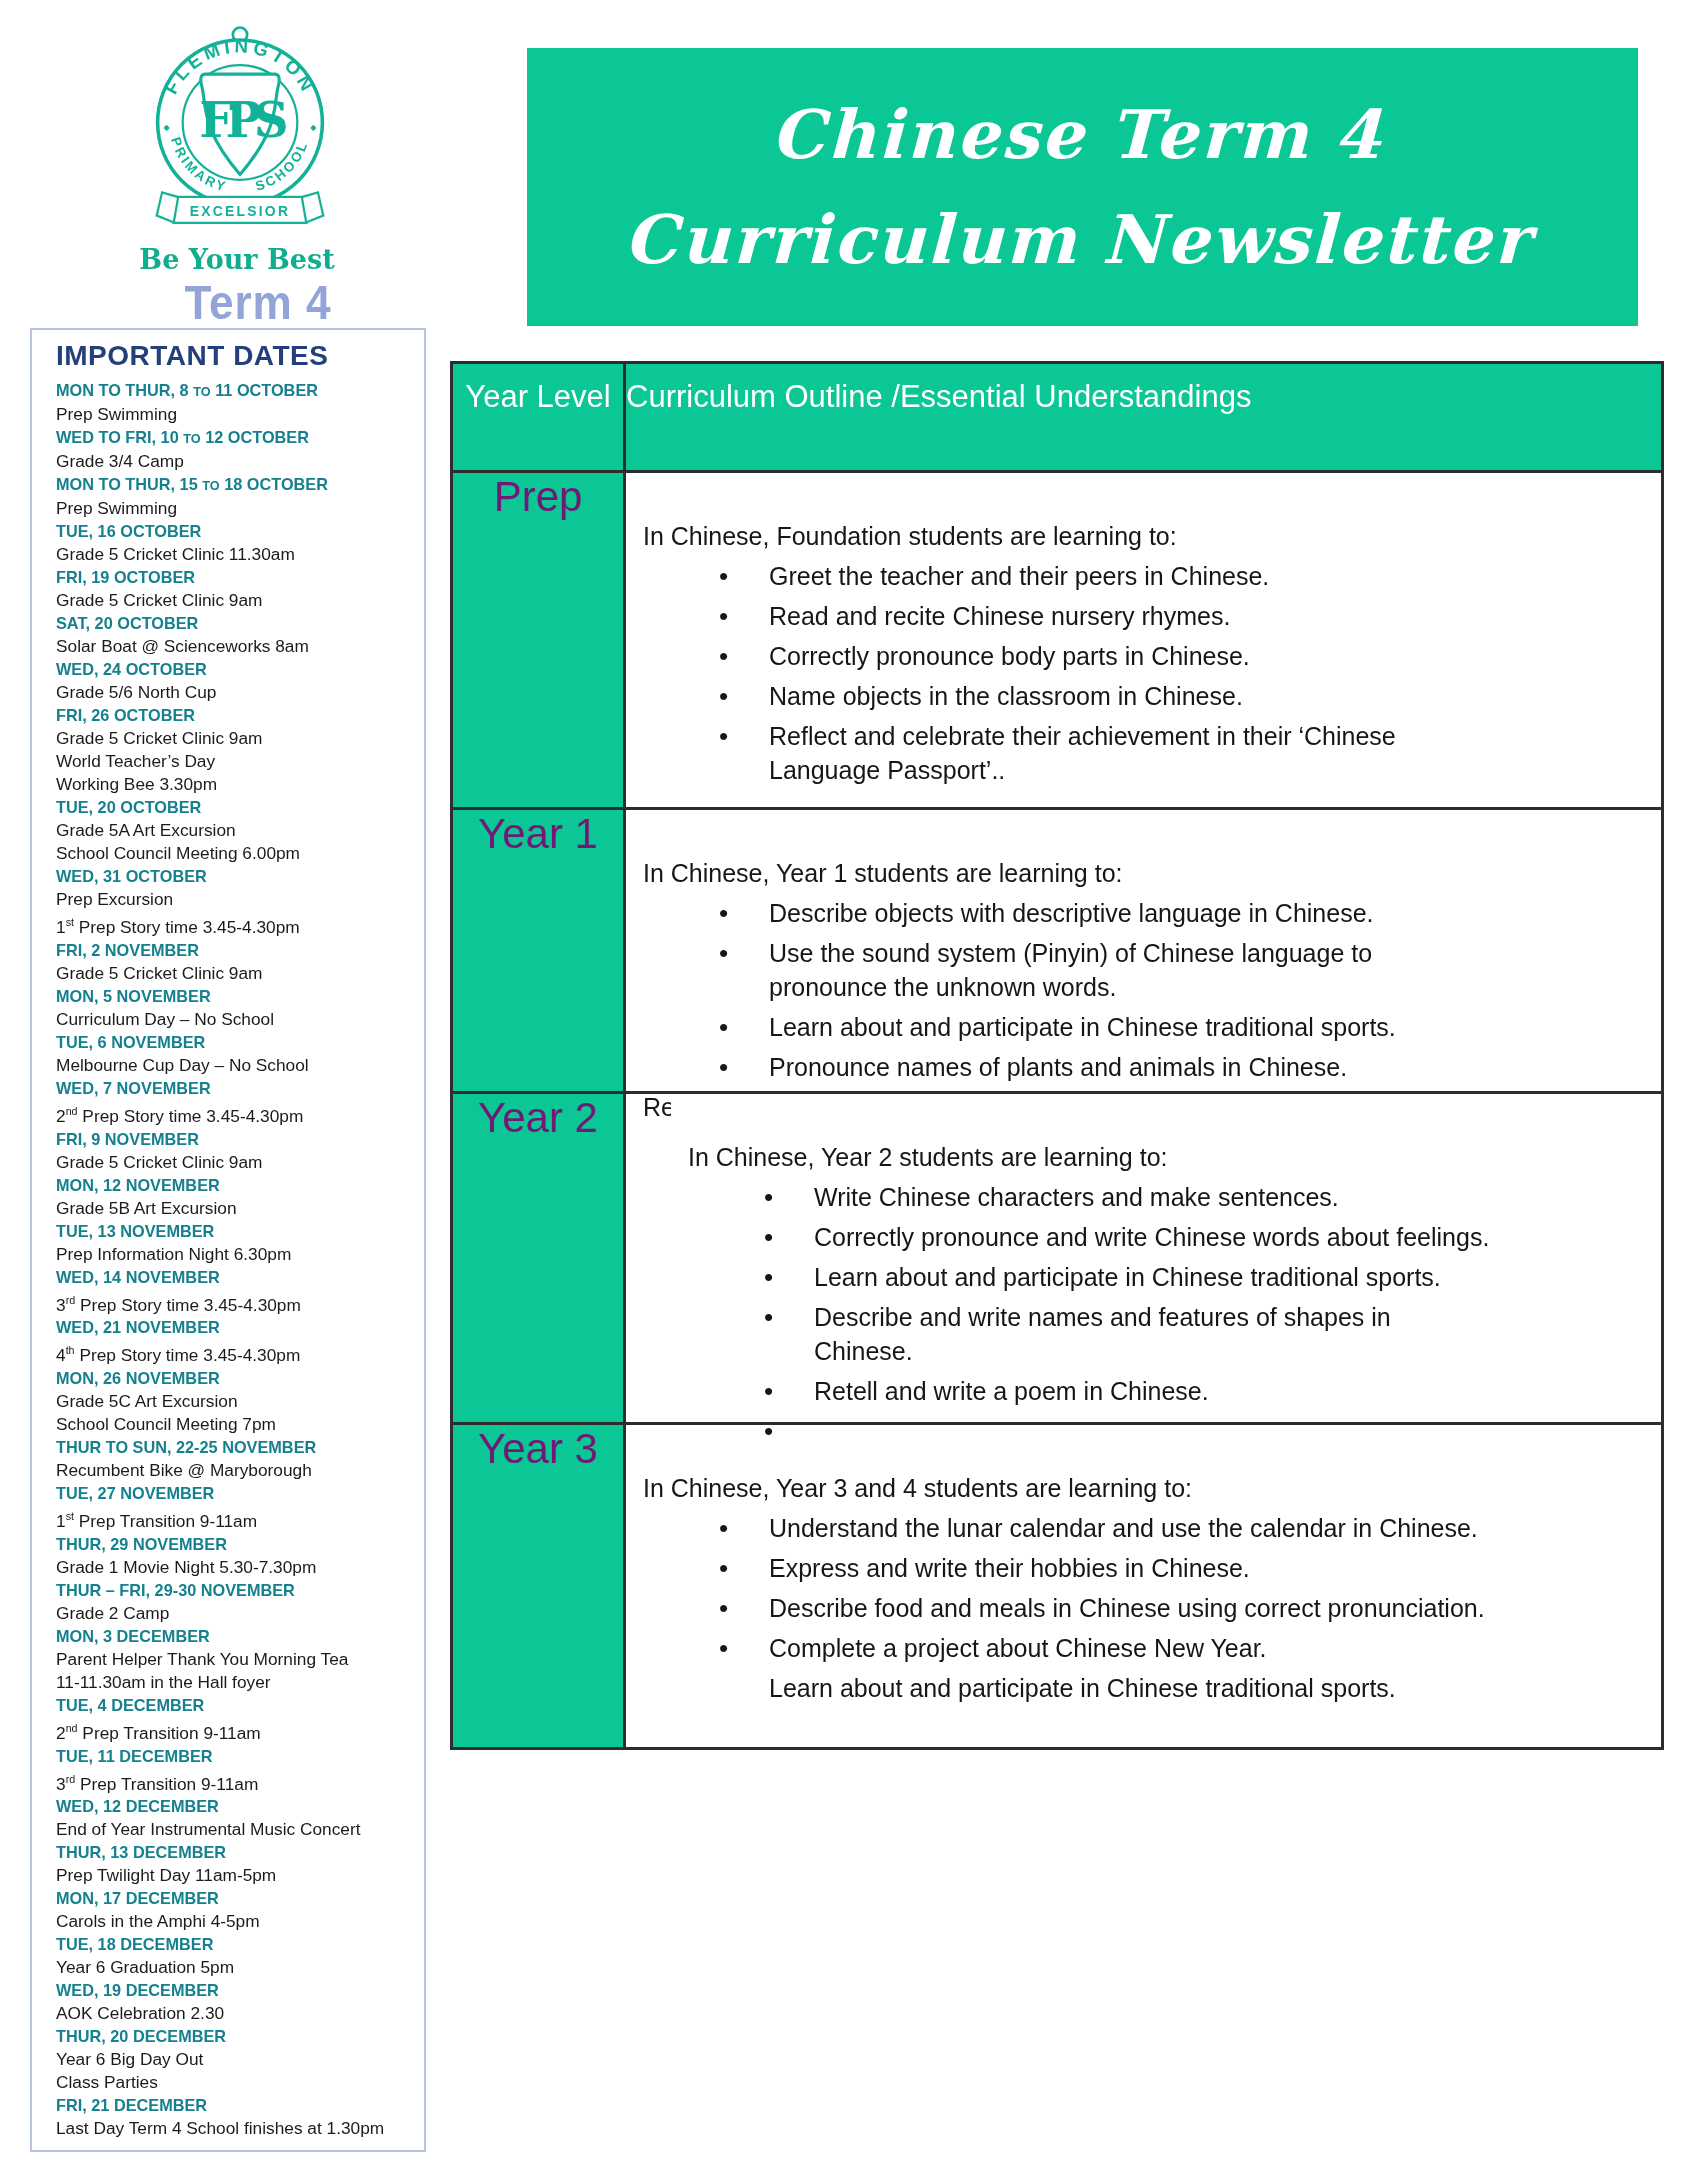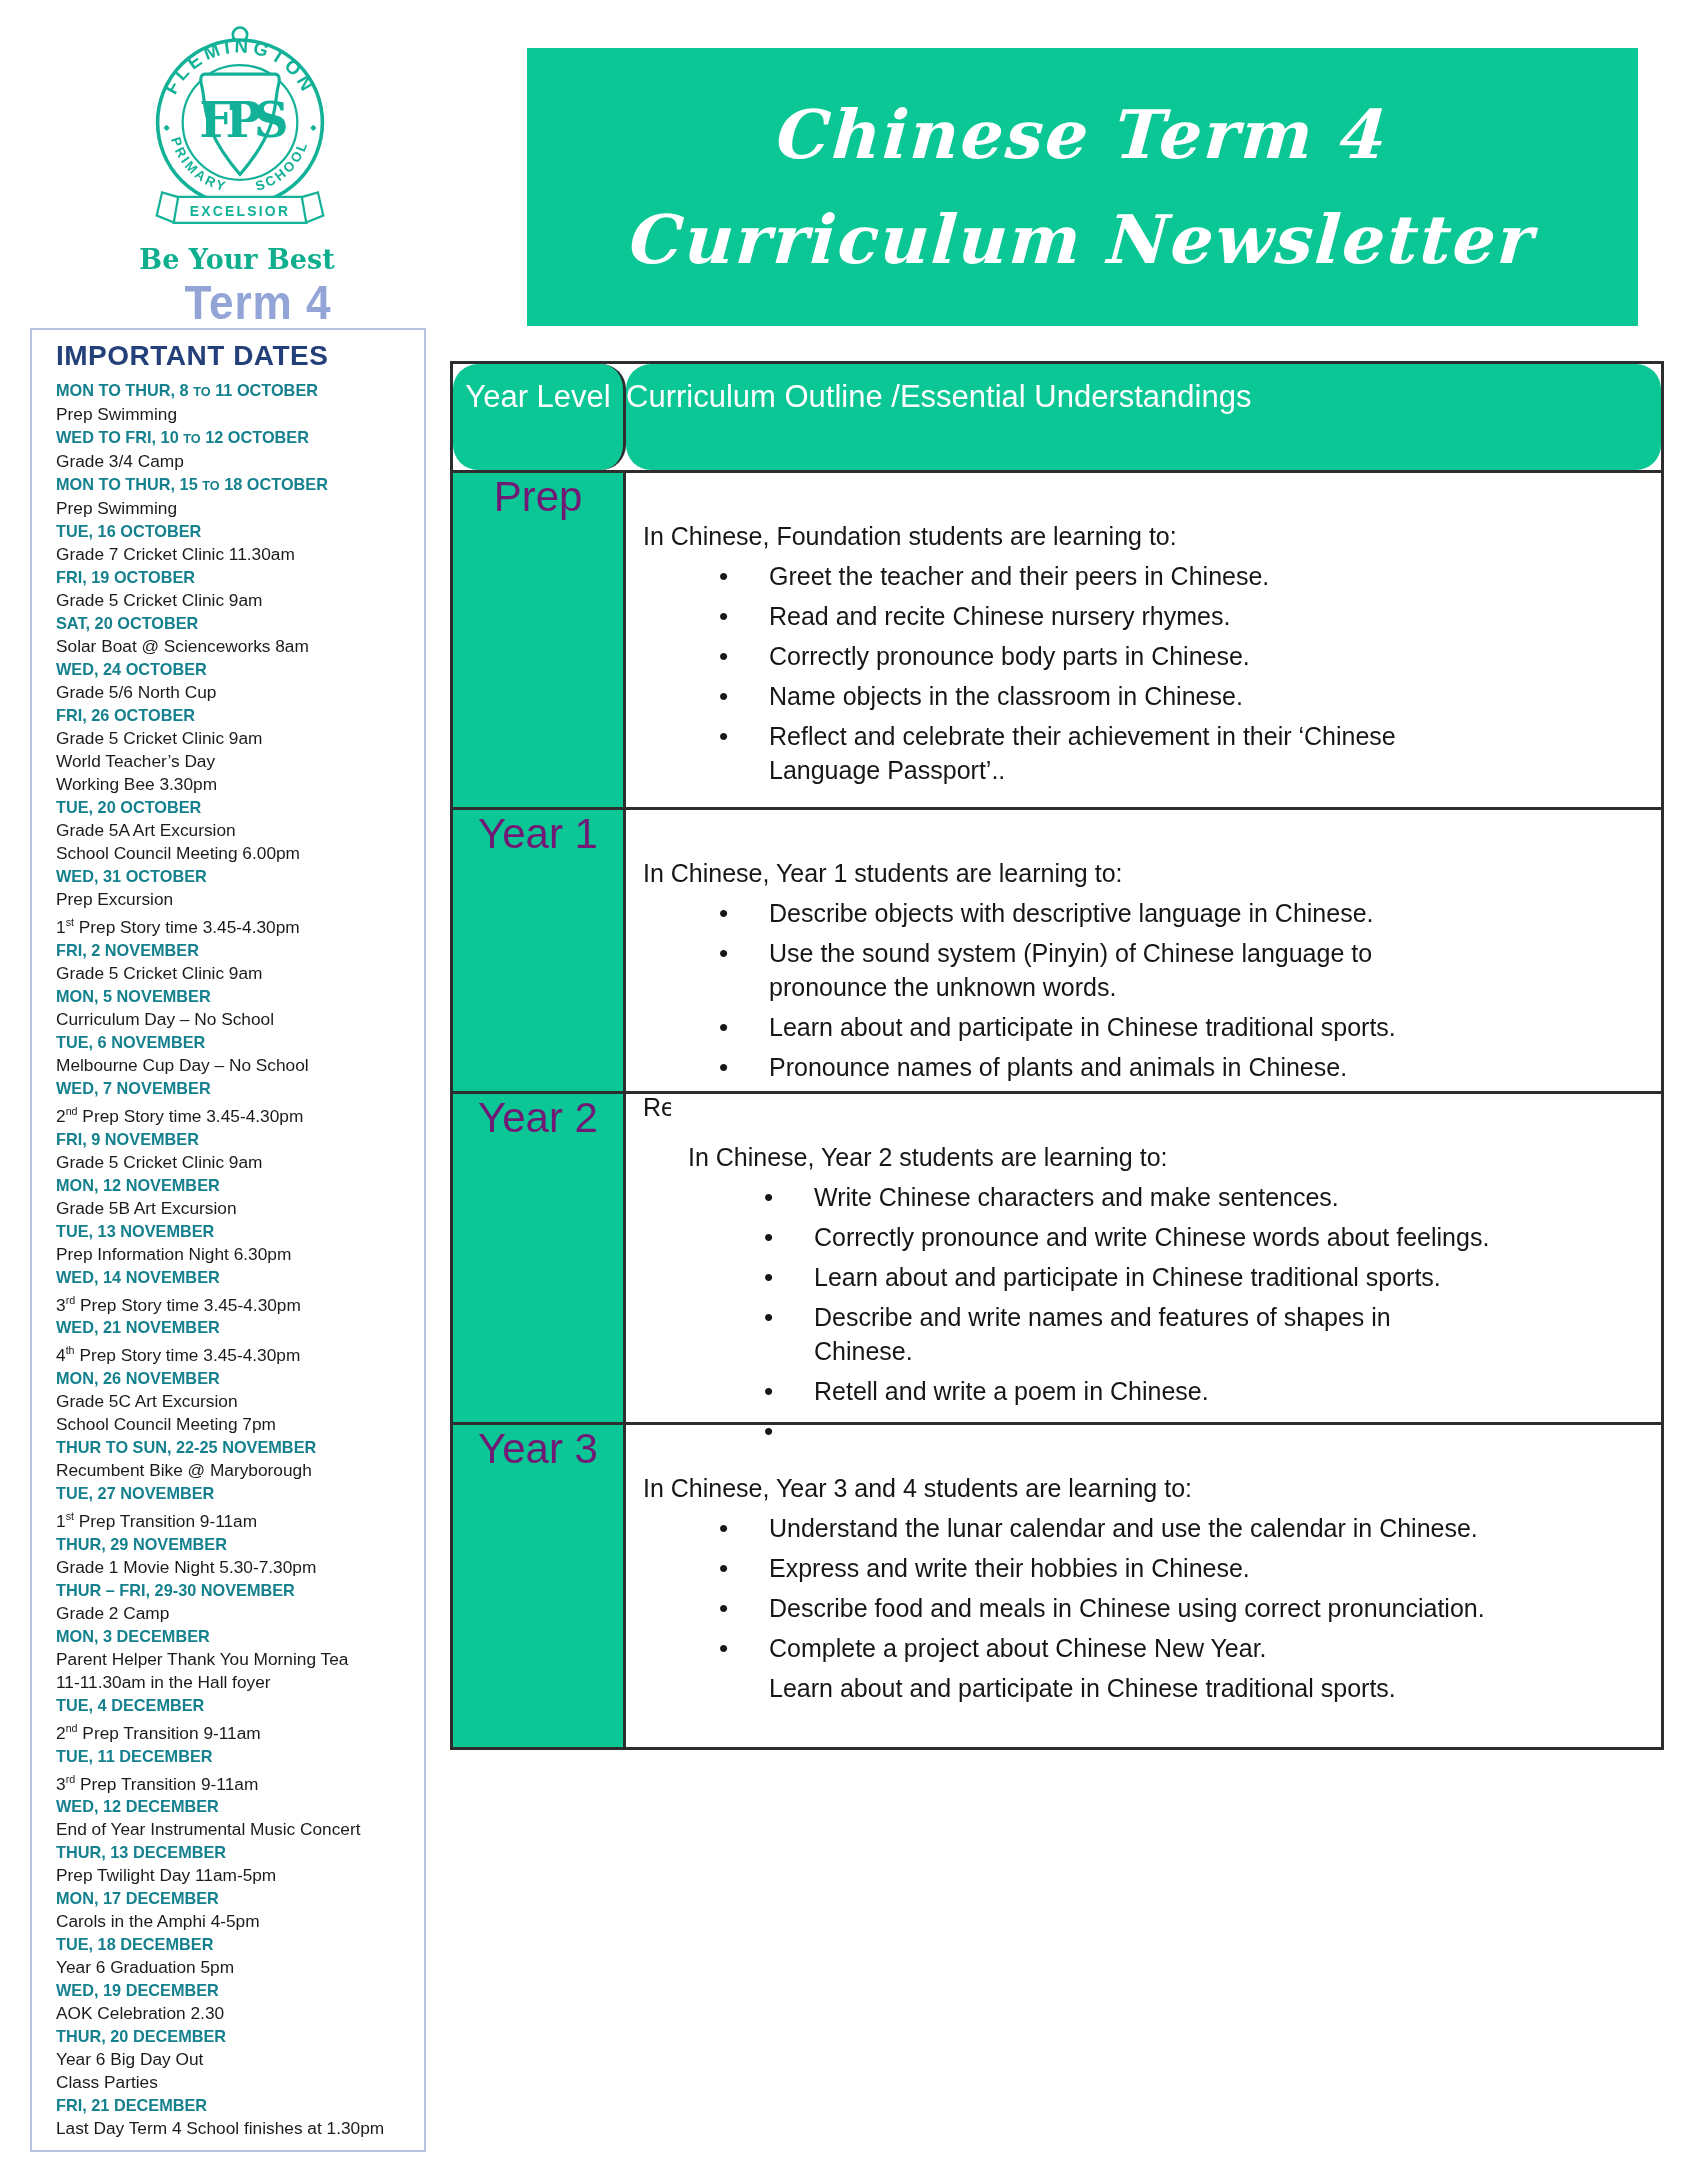"Year Level" .thead .col1, .thead .col2 { border-radius: 25px -> none }
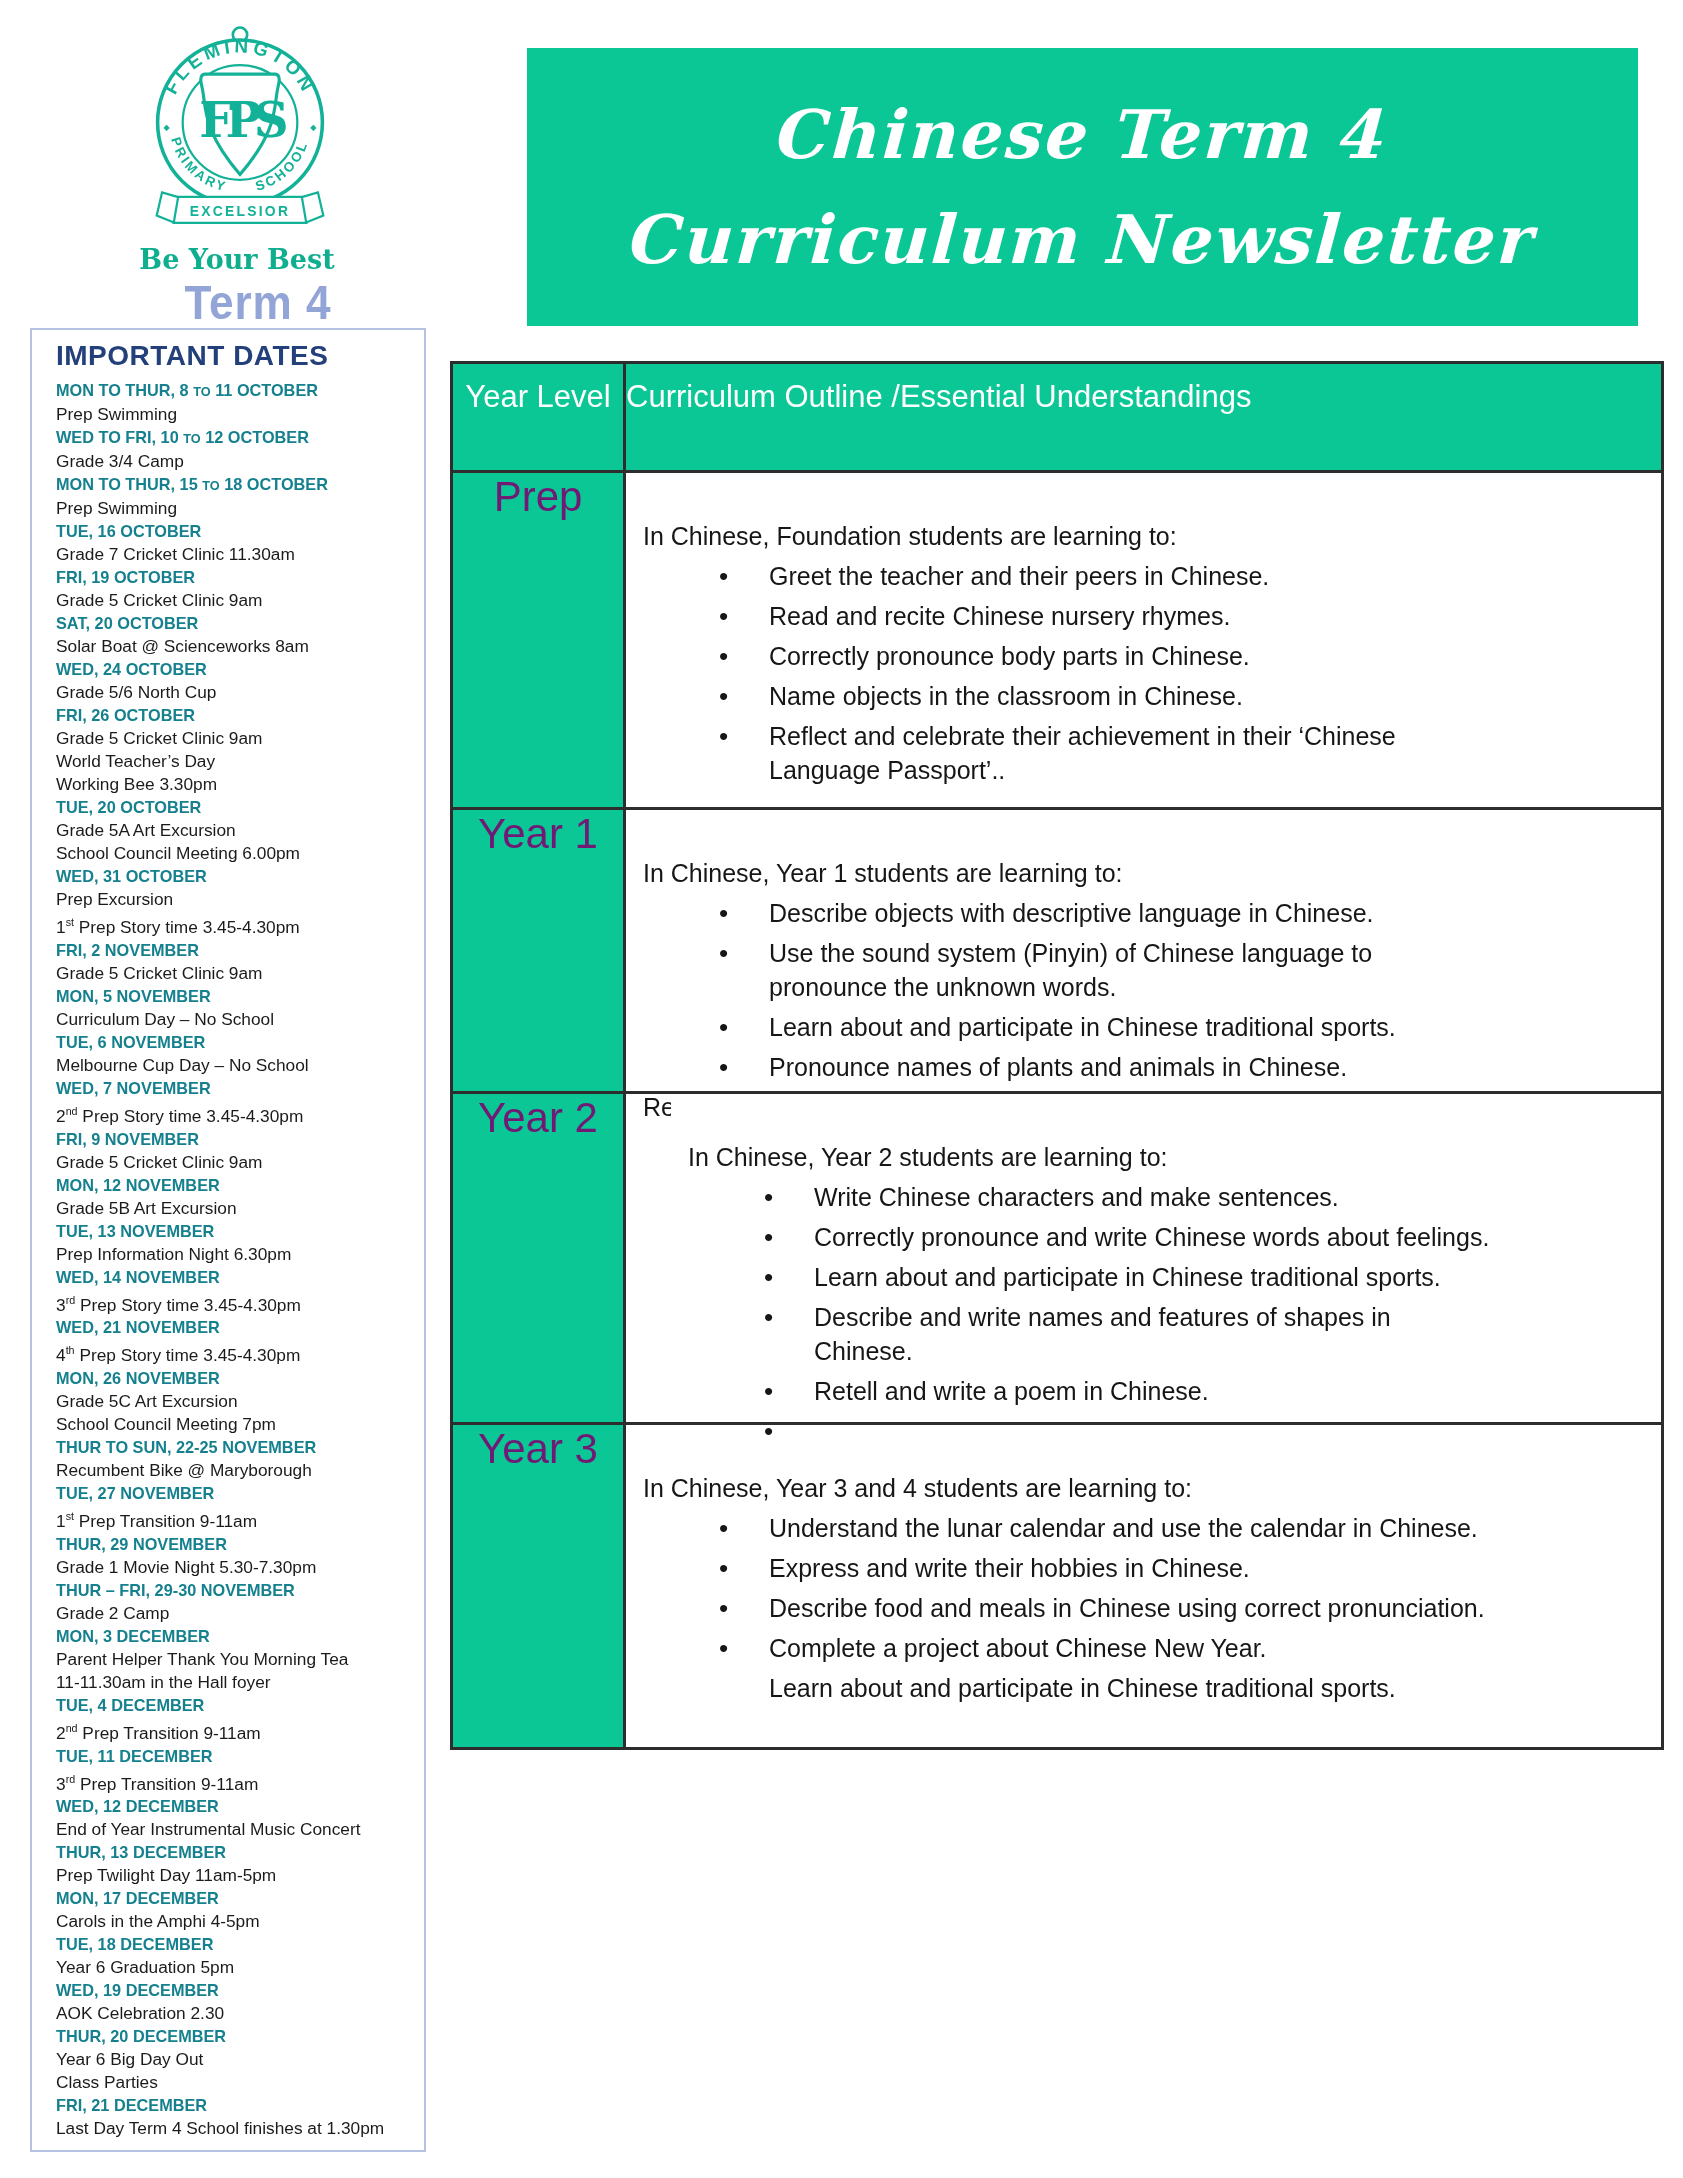"Grade 7 Cricket Clinic 11.30am" div.event-line { text: 7 -> 5 }
